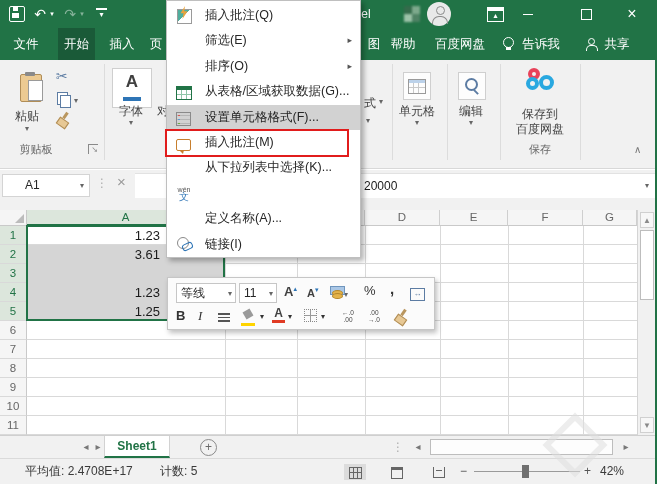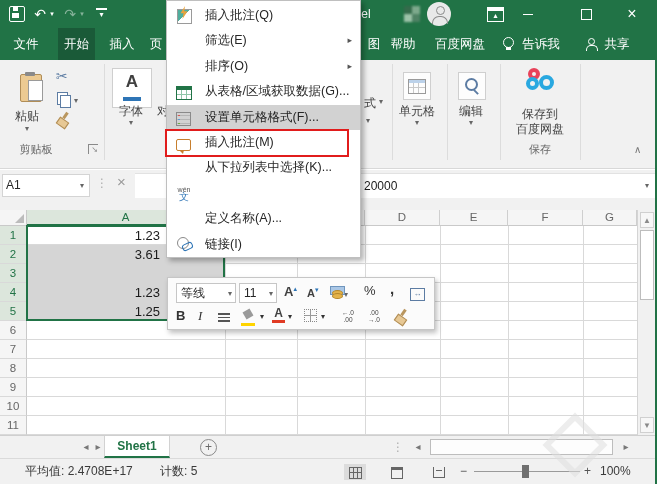"A1" span { padding-left: 3px -> 22px }
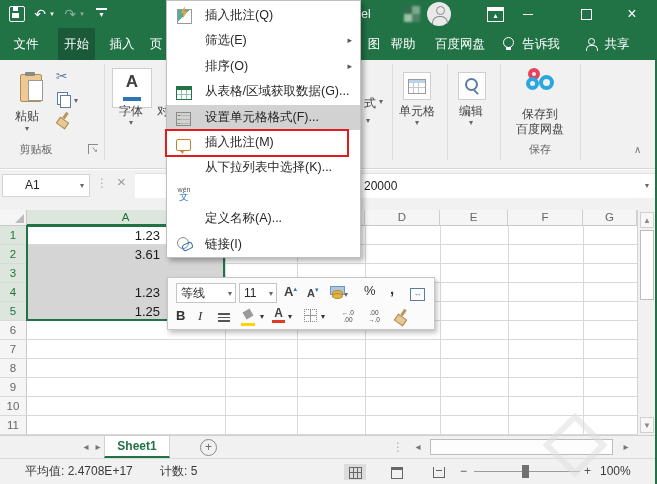"100%" span.sb-item { text: 100% -> 42% }
